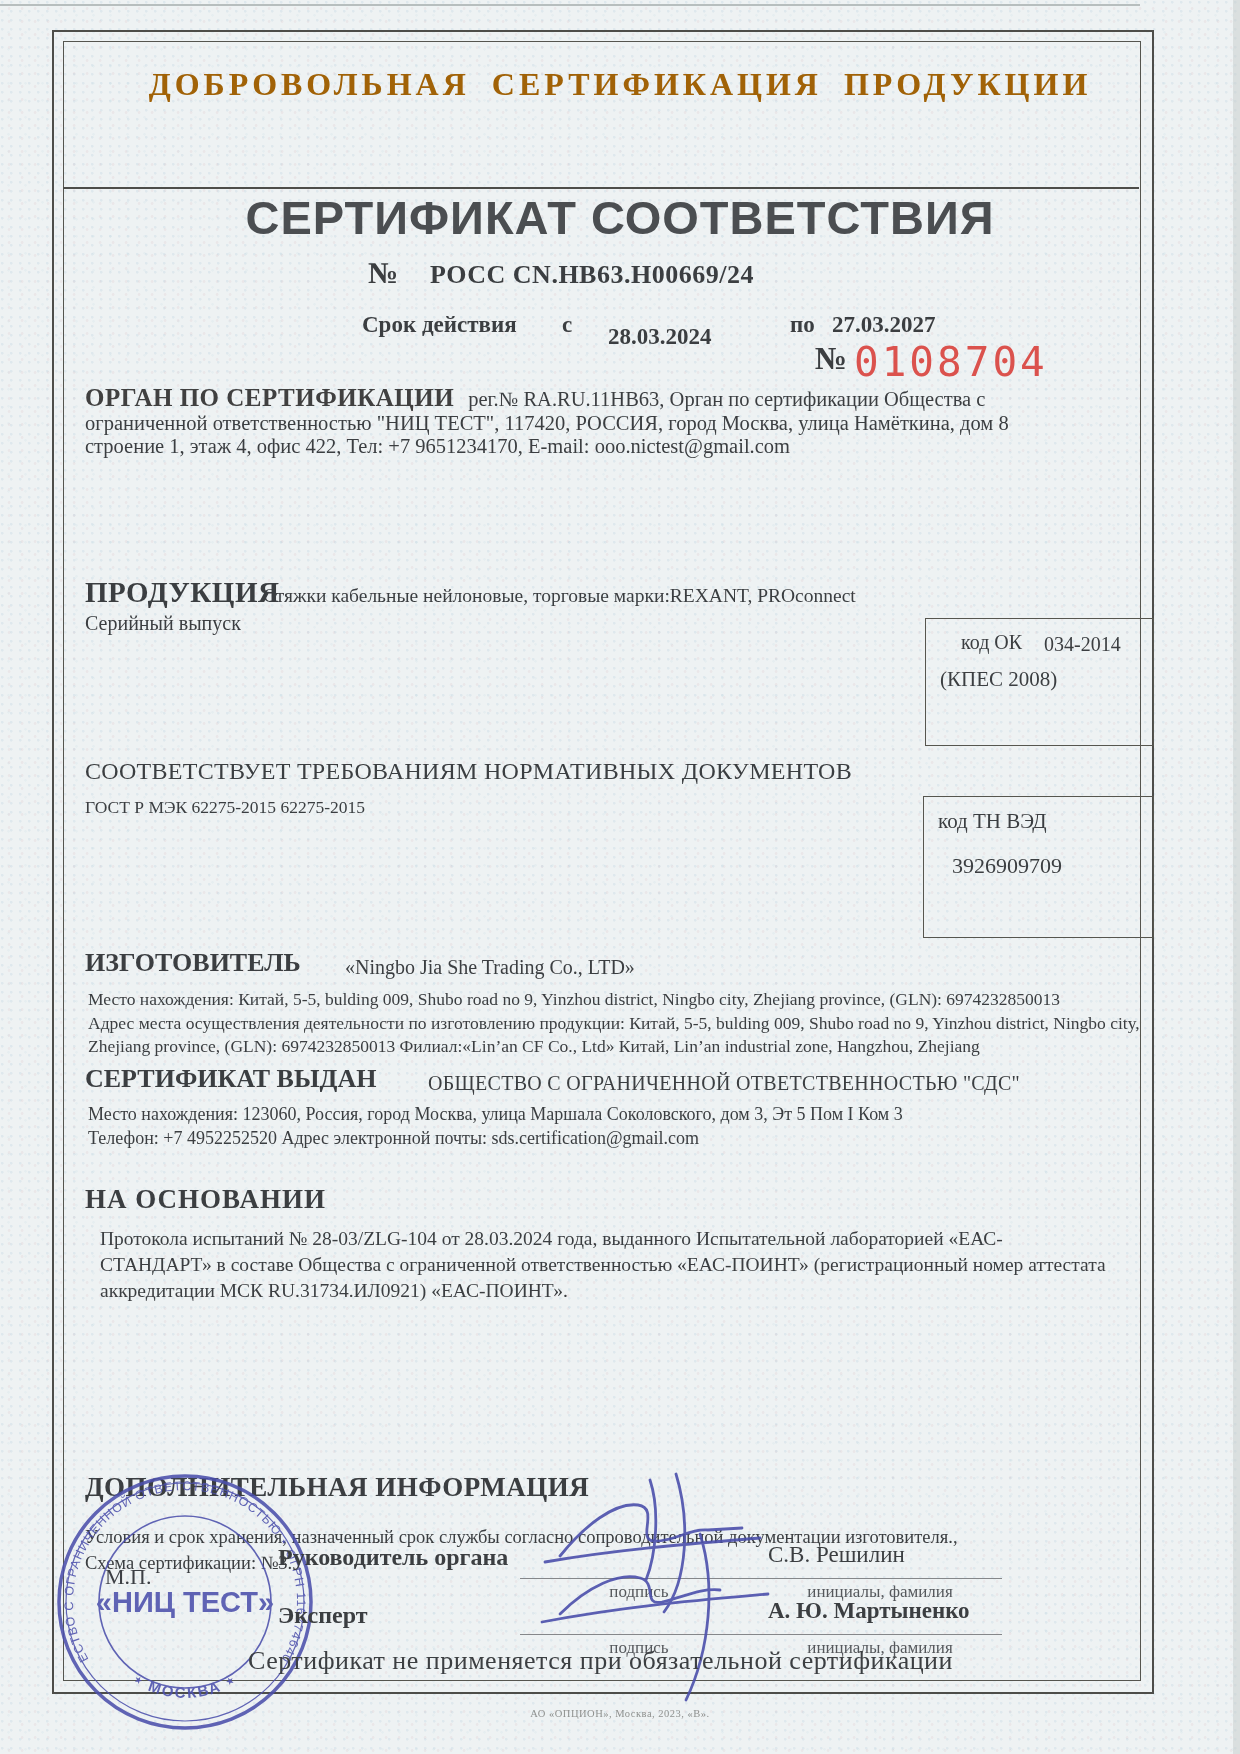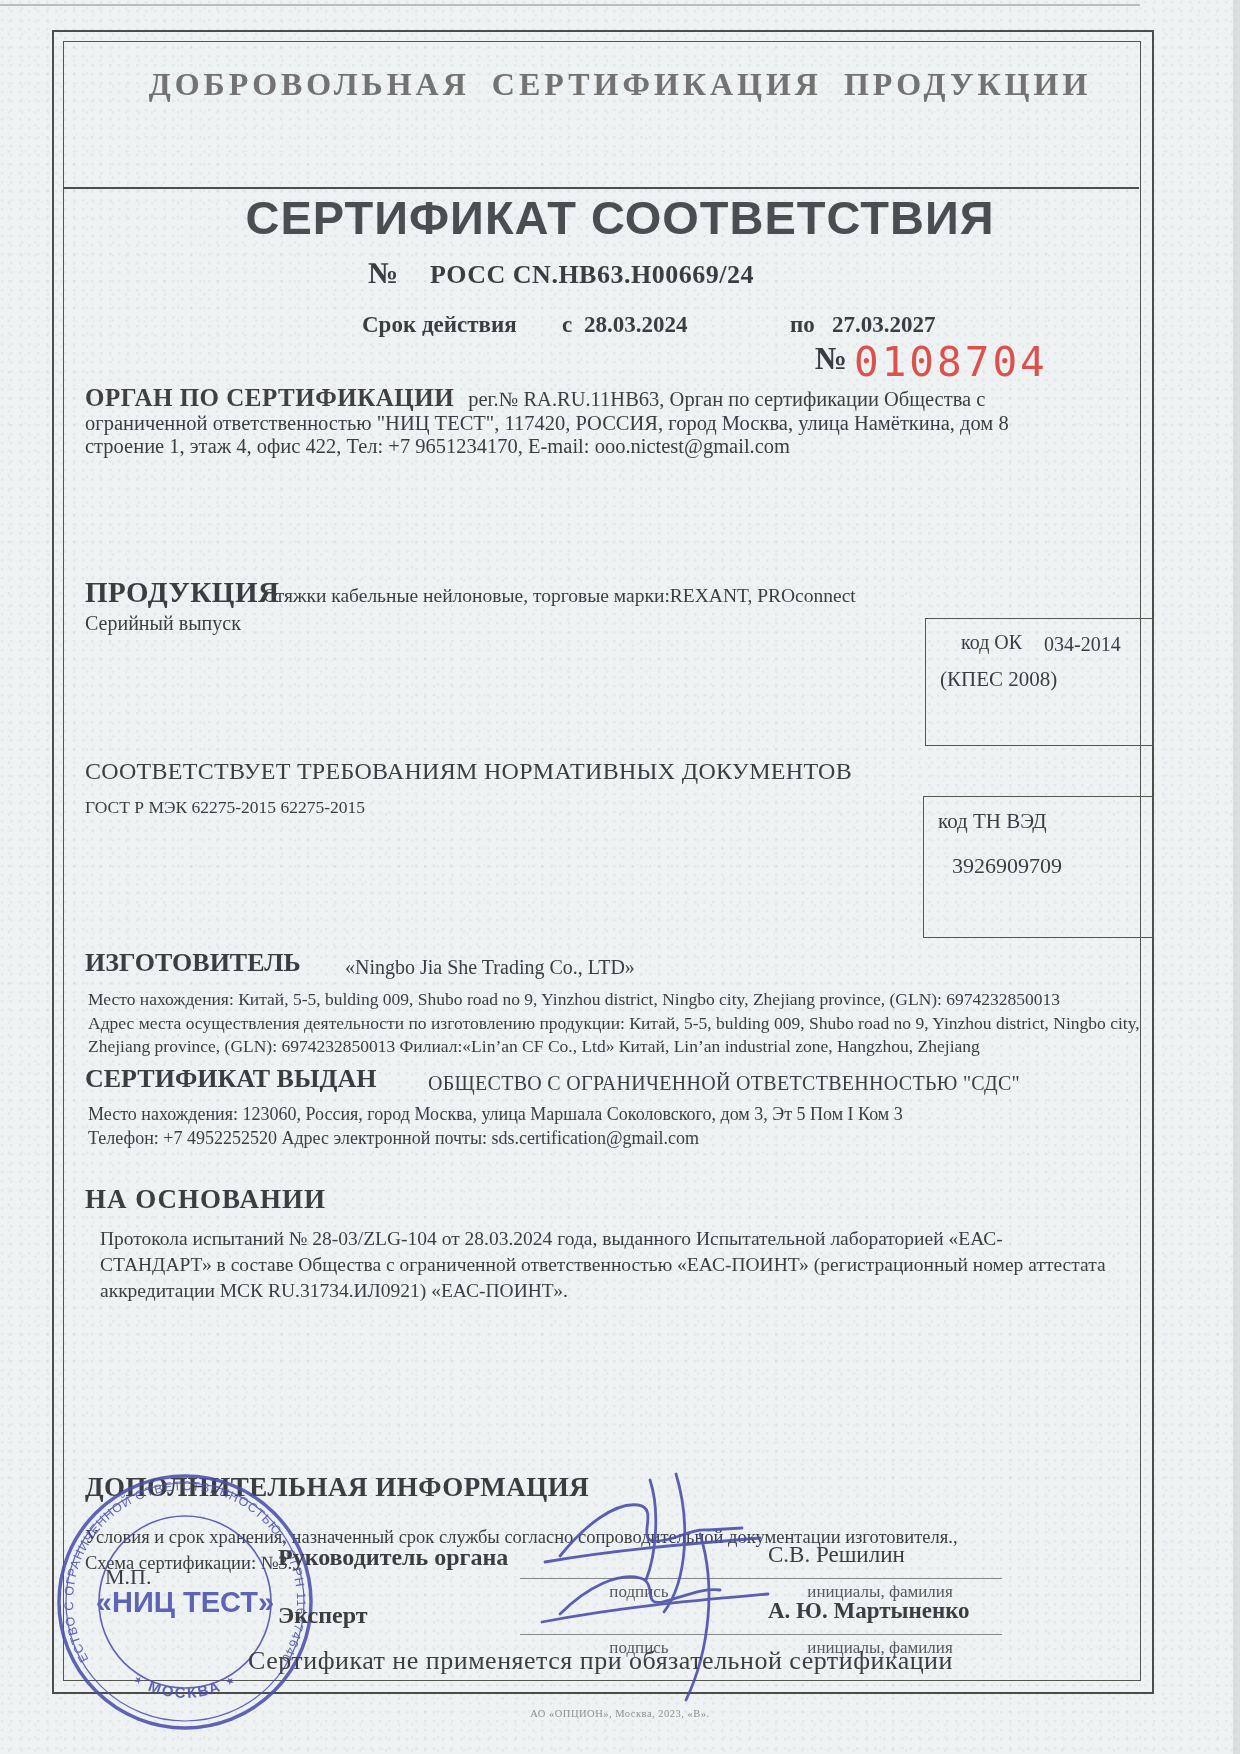"ДОБРОВОЛЬНАЯ СЕРТИФИКАЦИЯ ПРОДУКЦИИ" .header-cert { color: #737373 -> #a16207 }
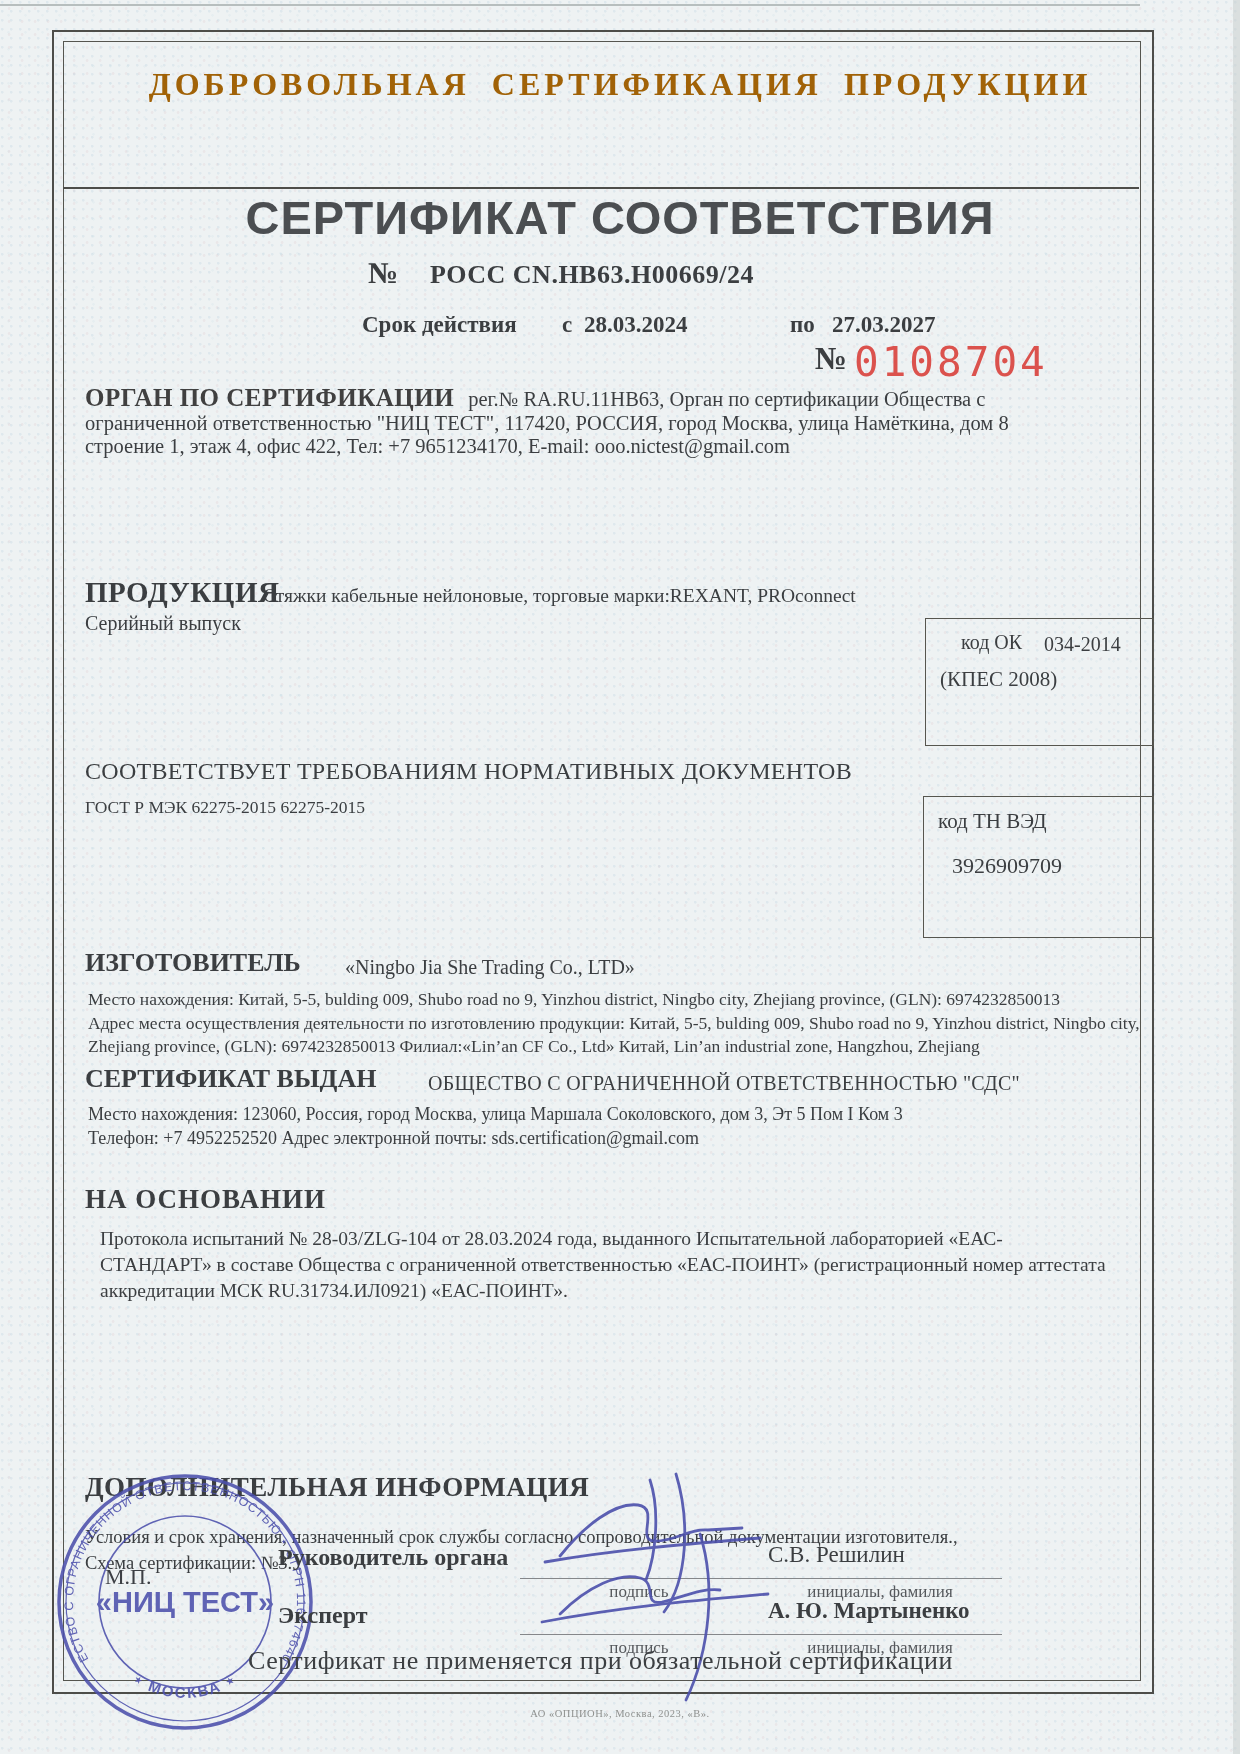"28.03.2024" .v-from { left: 584px -> 608px; margin-top: none -> 12px }
